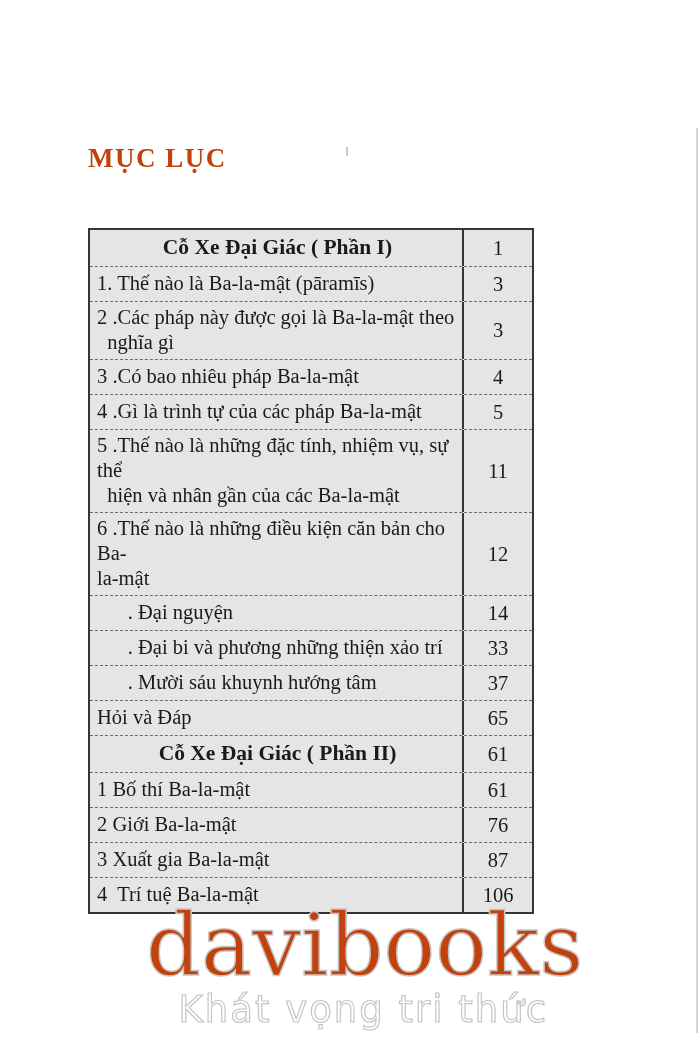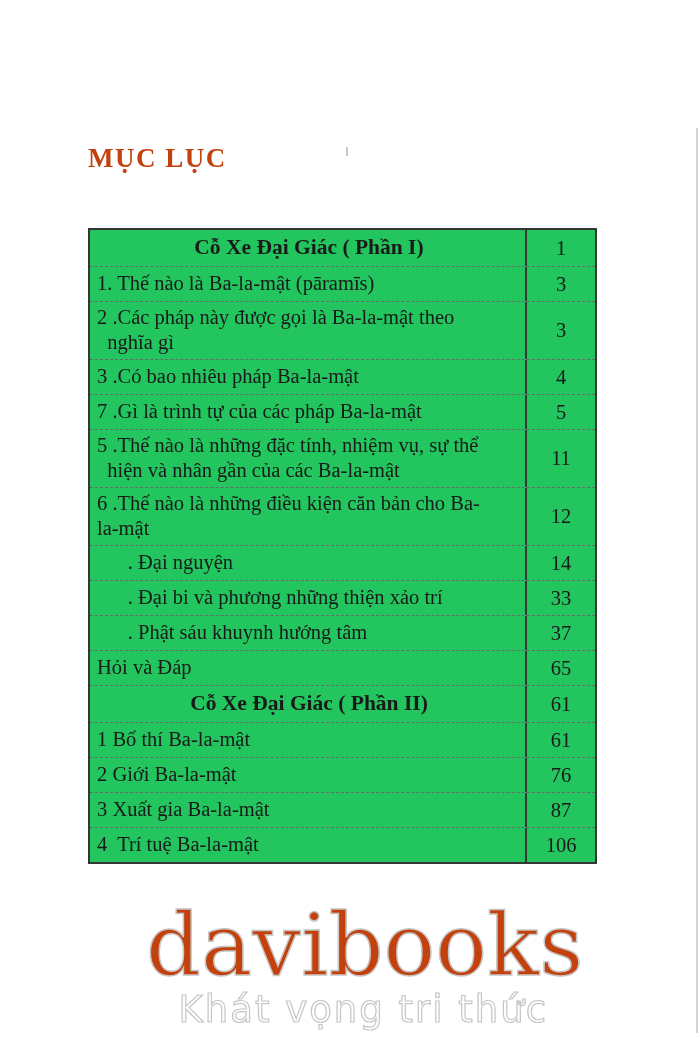"Cỗ Xe Đại Giác (" .toc-table { background: #22c55e -> #e5e5e5; width: 509px -> 446px }
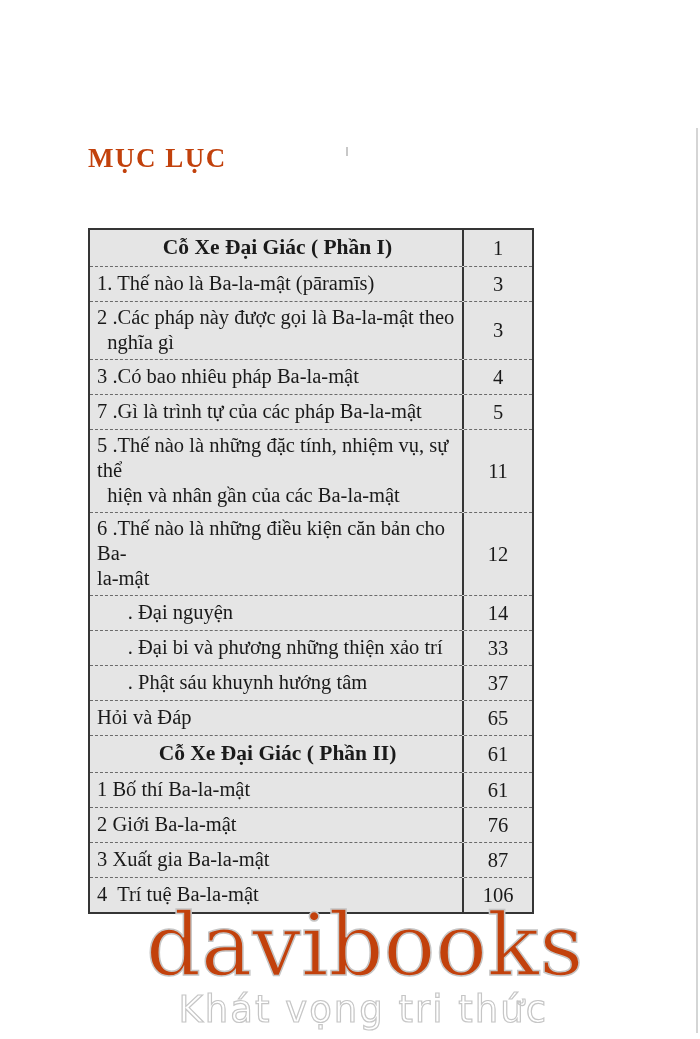"7 .Gì là trình tự" span.txt { text: 7 -> 4 }
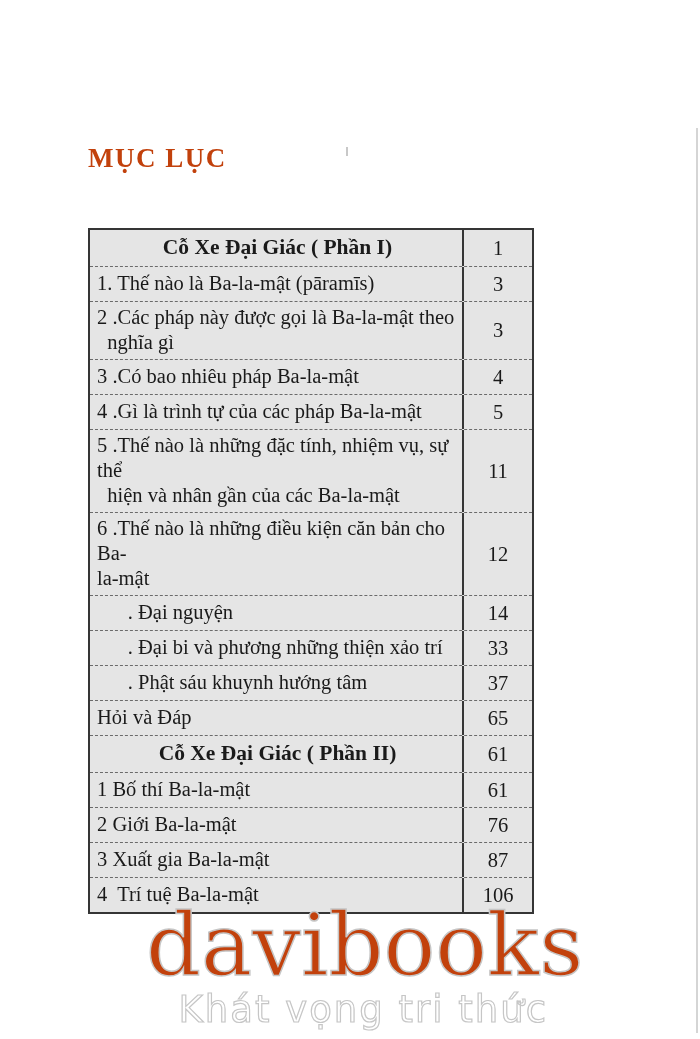". Phật sáu khuynh hướng" span.txt { text: Phật -> Mười }
